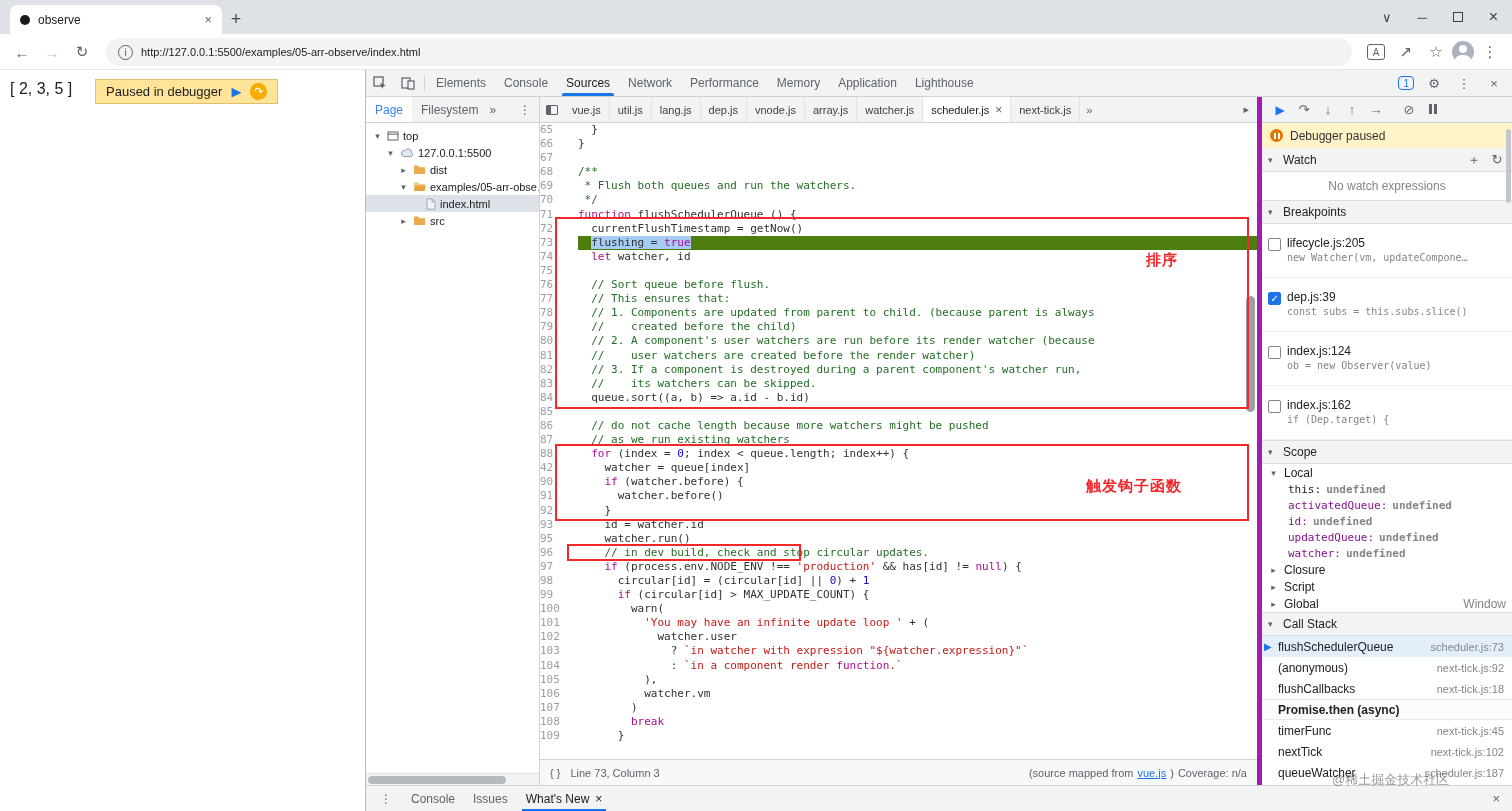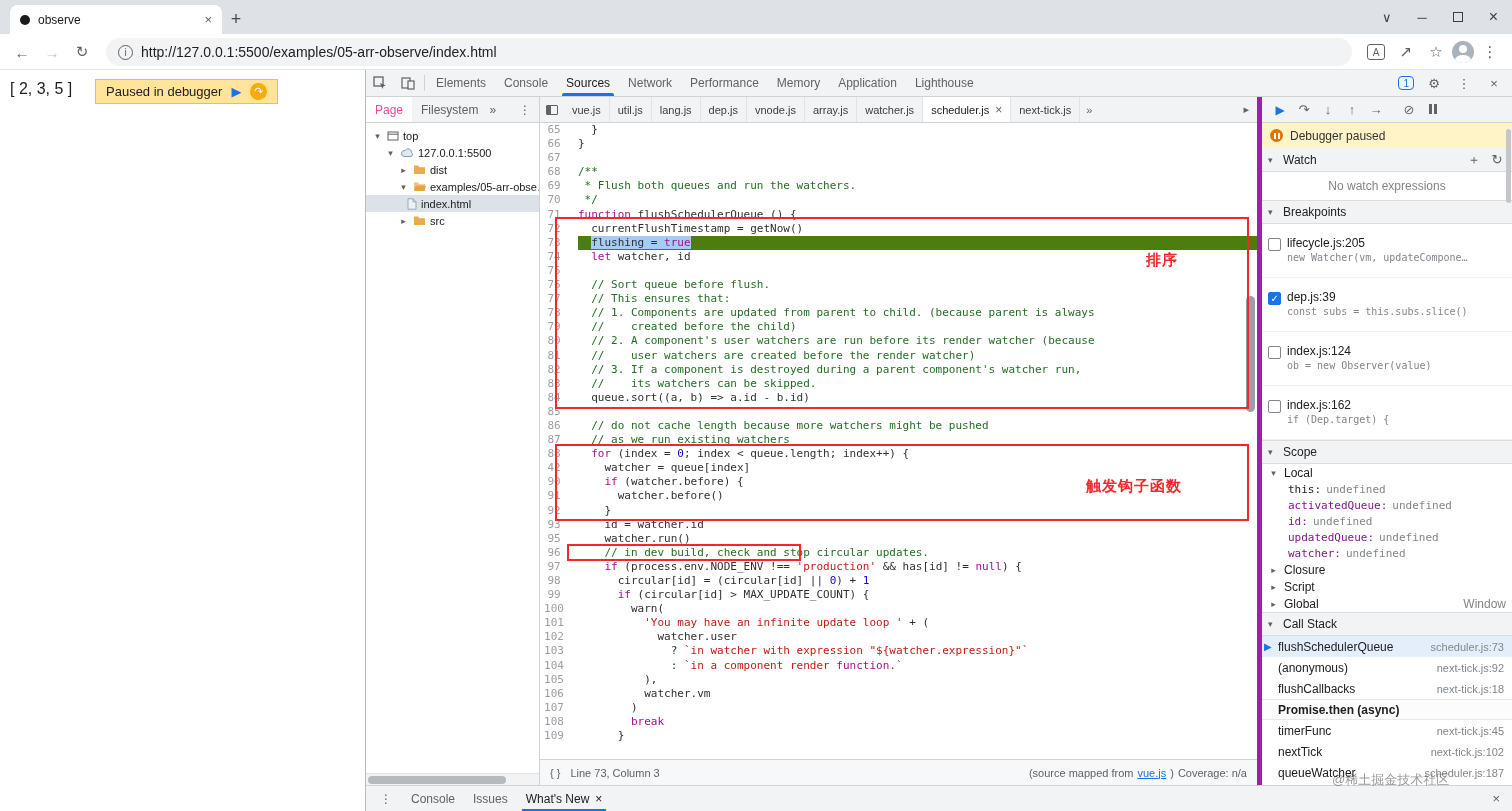"http://127.0.0.1:5500/examples/05-arr-ob" .urltext { font-size: 14px -> 11px }
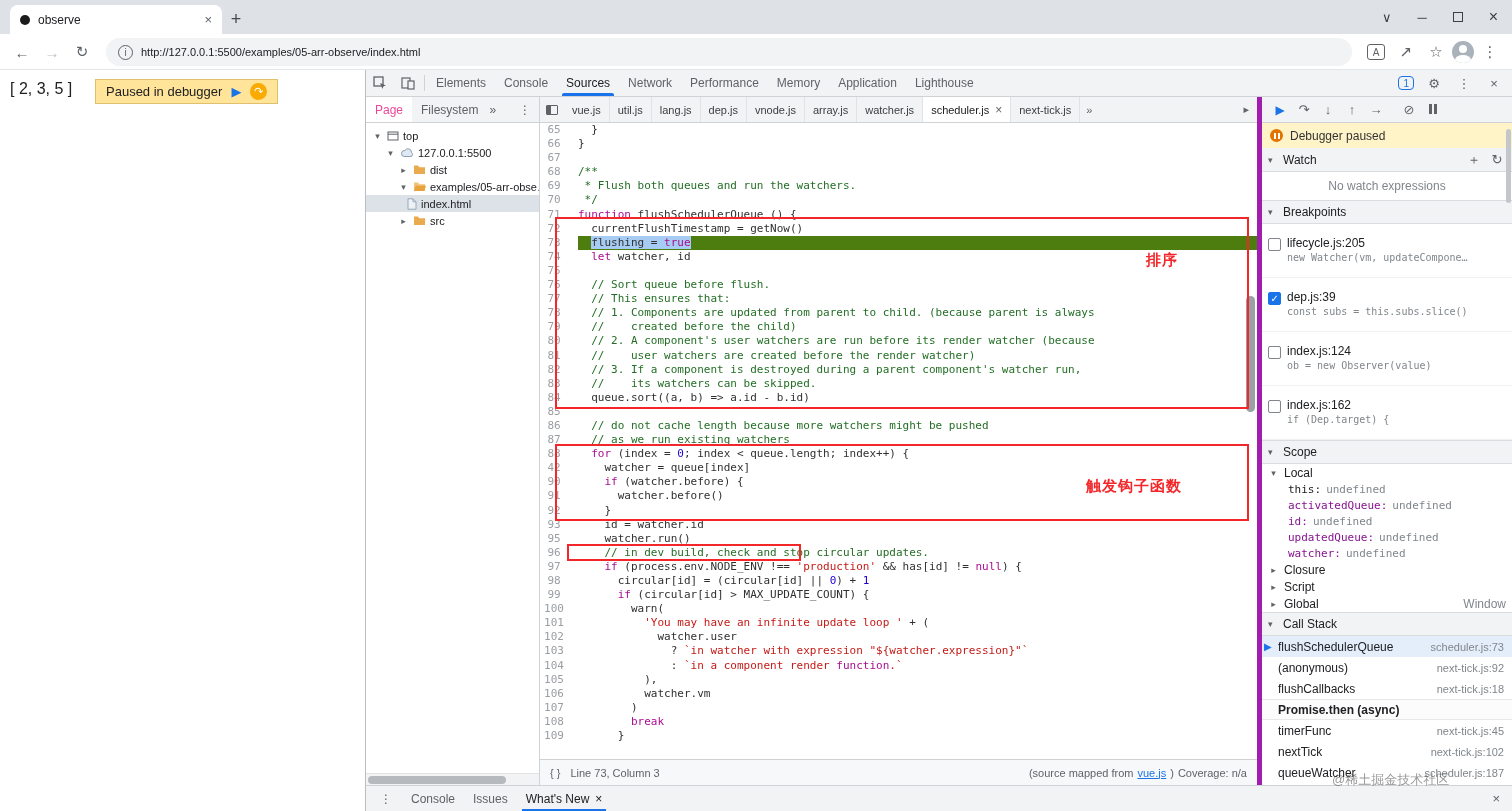"Page" .navtab.act { color: #ec4899 -> #3b82f6 }
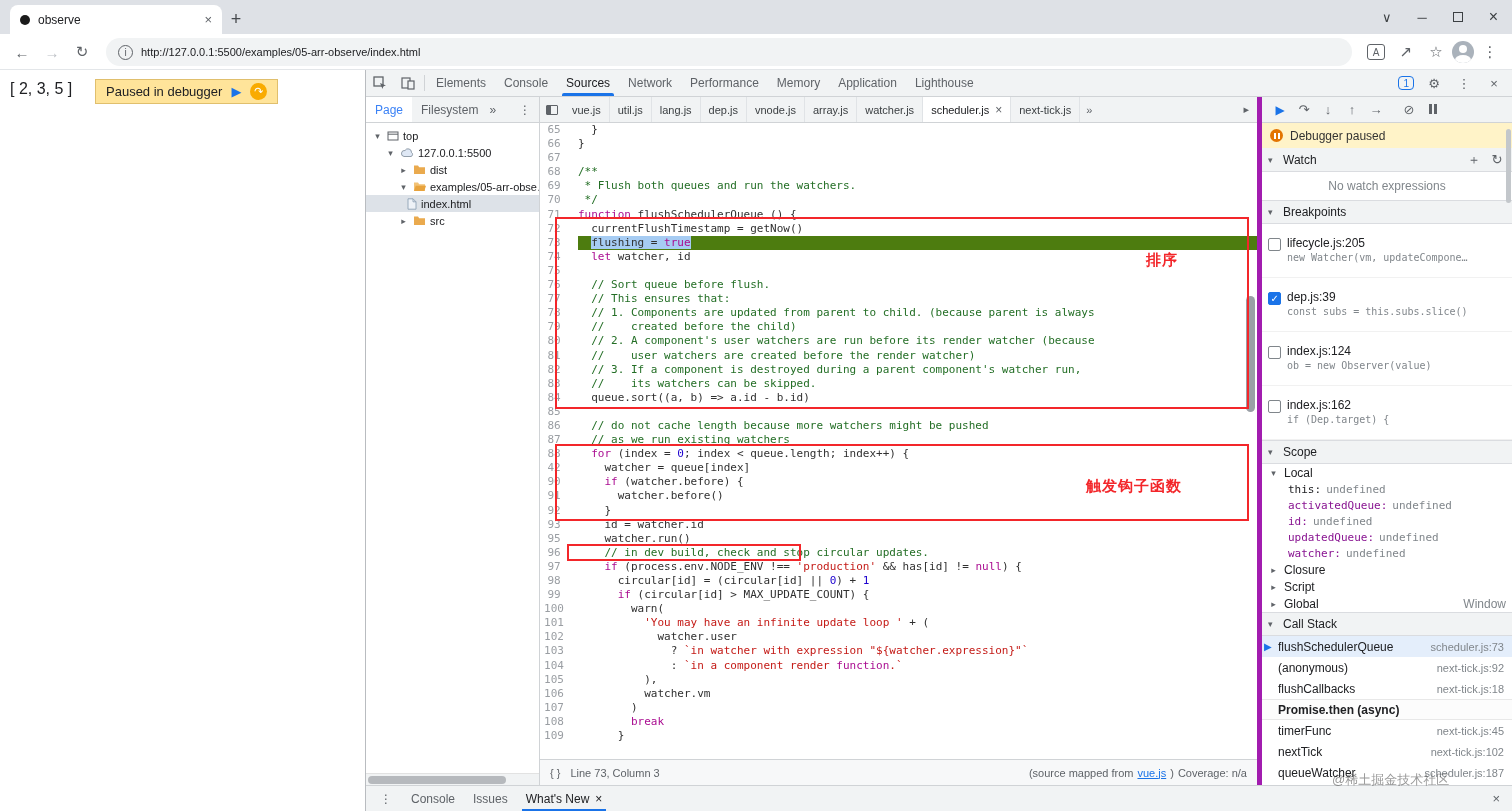"65" .gut { text-align: center -> left }
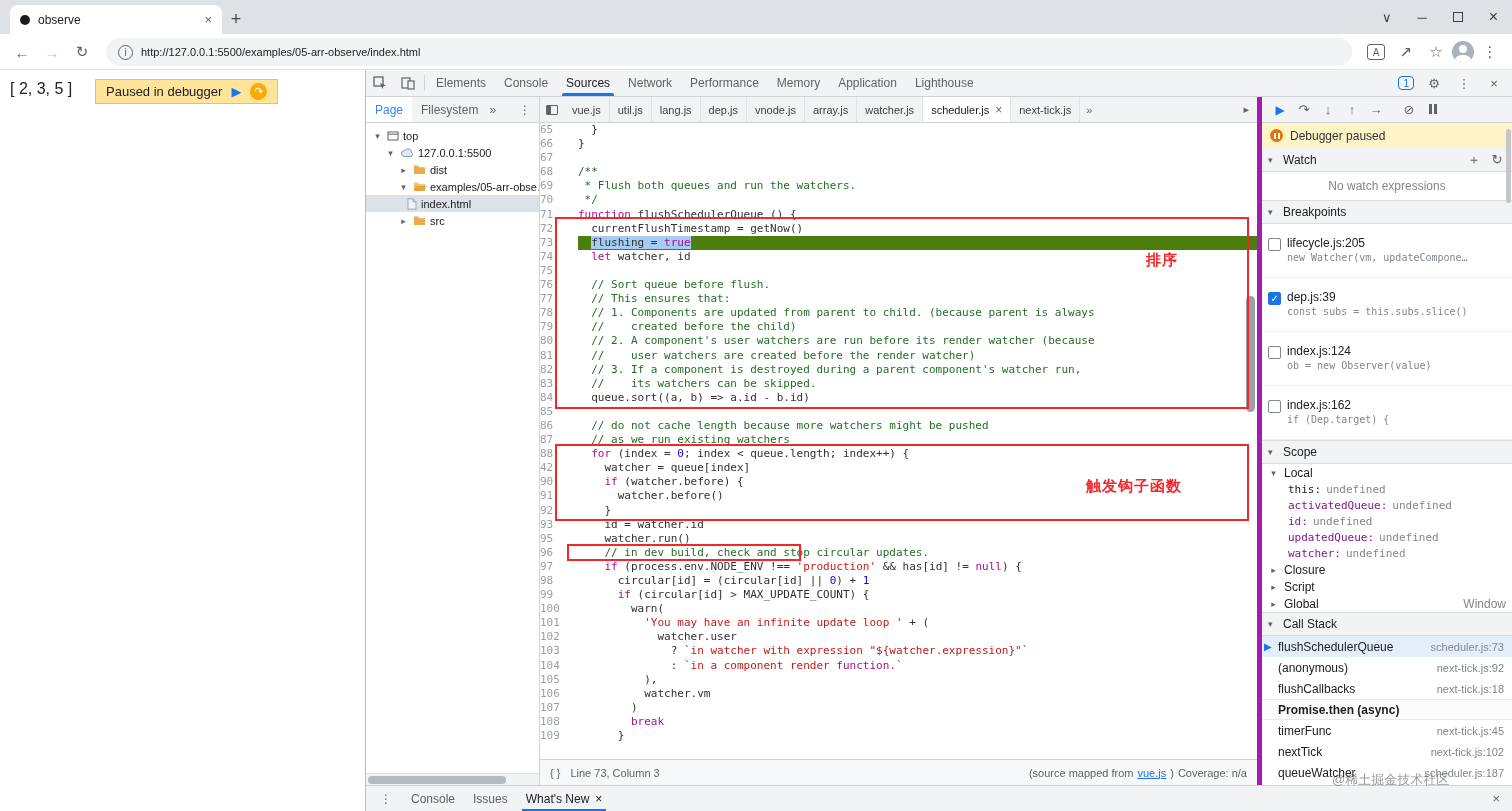"index.html" div.trow { padding-left: 26px -> 45px }
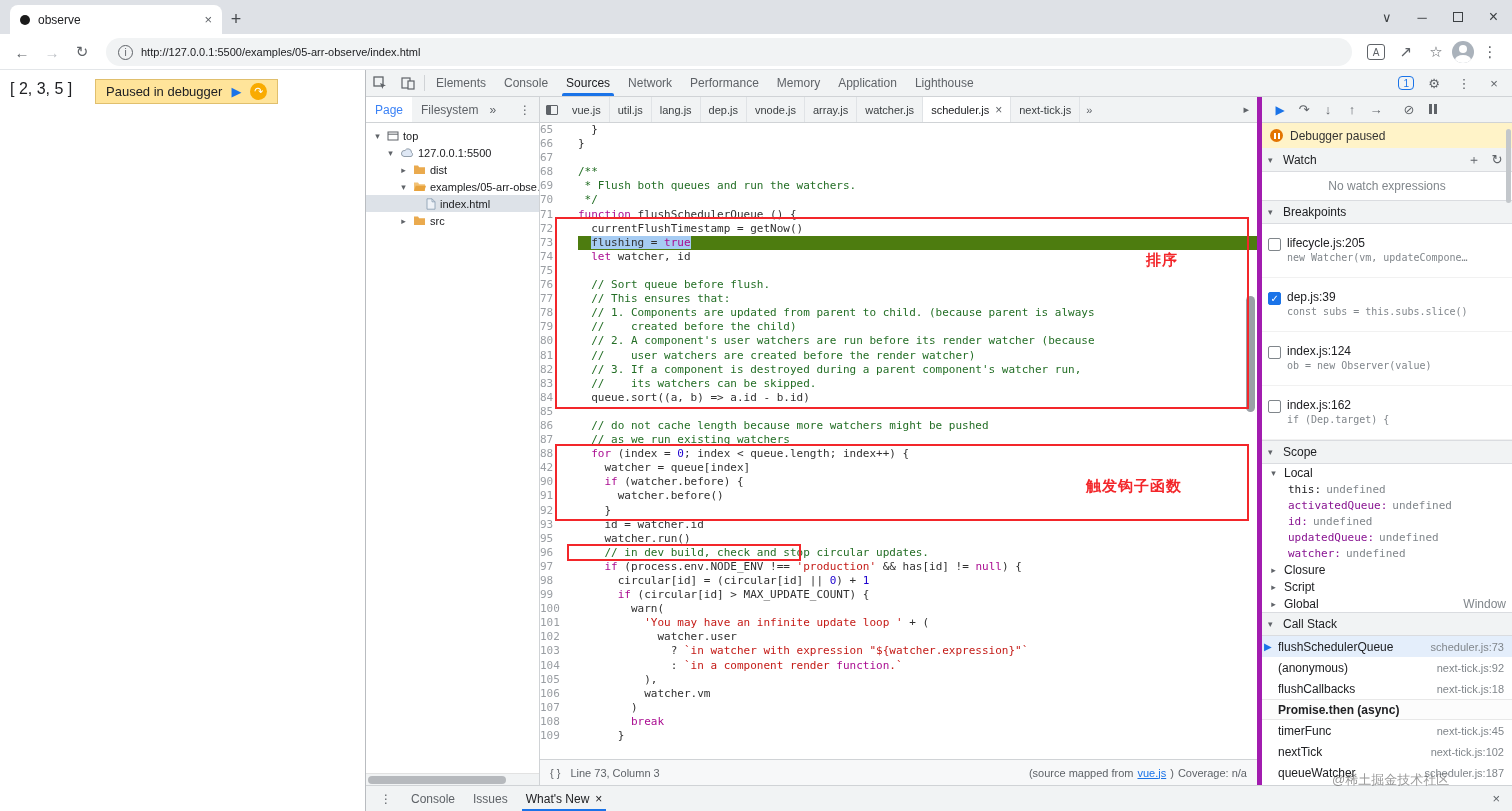"undefined" .varval { font-weight: none -> bold }
